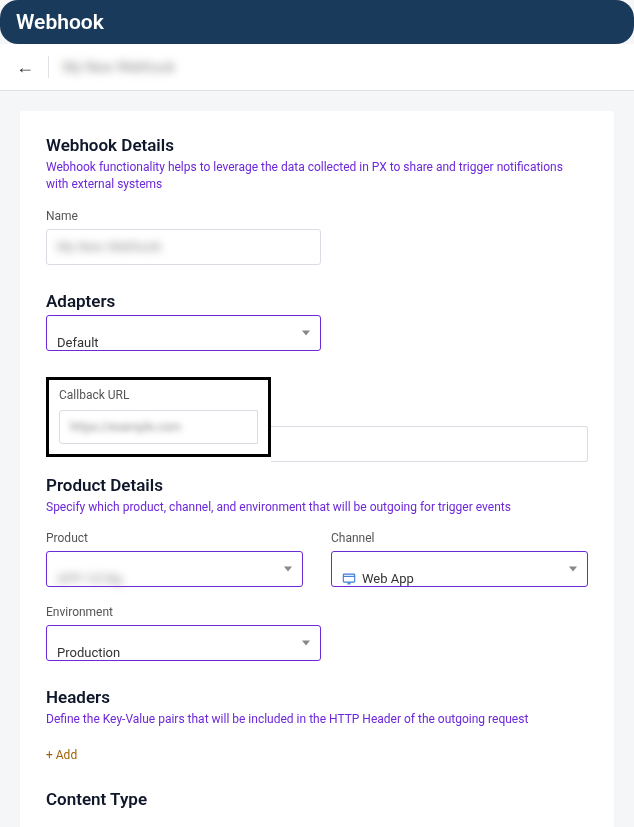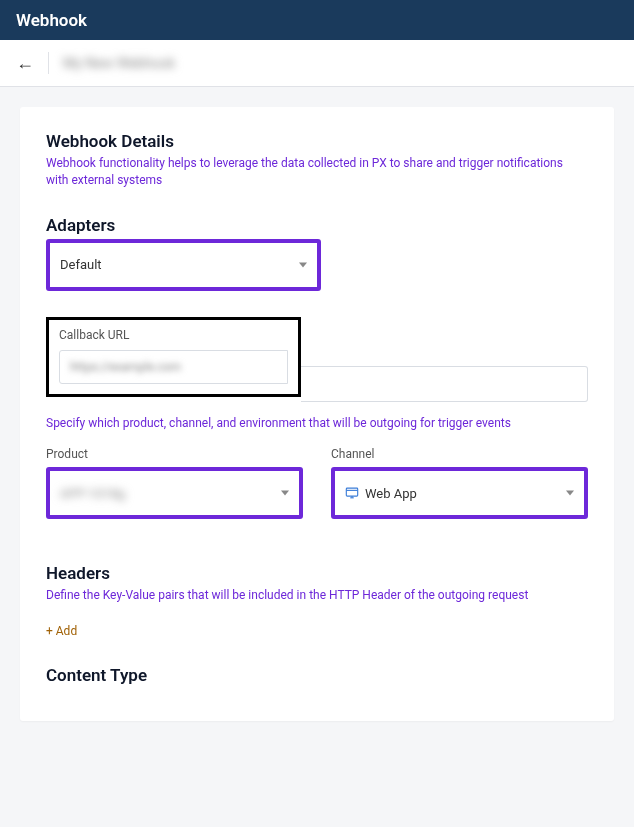"Webhook" .top-bar { border-radius: none -> 18px; font-size: 17px -> 21px }
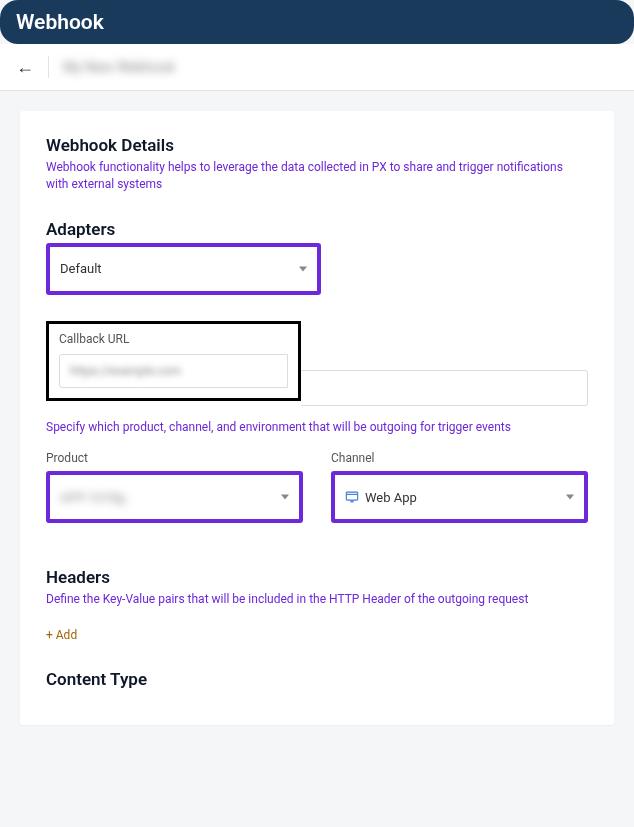"Name" div.field-block { html: none -> <div> <label>Name</label> <div> <span>My New Webhook</span> </div> </div> }
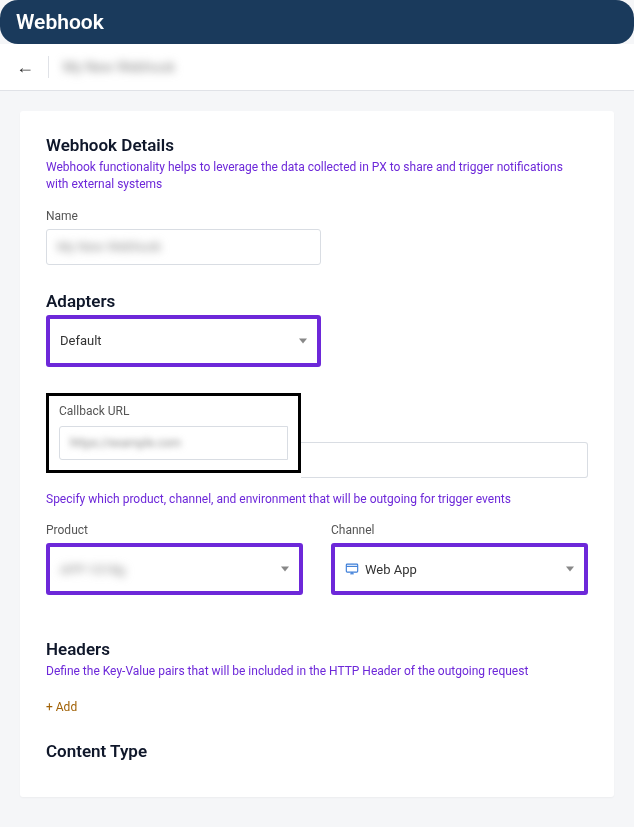"Default" .select-box { align-items: center -> flex-end; border: 4px solid #6d28d9 -> 1px solid #6d28d9; height: 52px -> 36px }
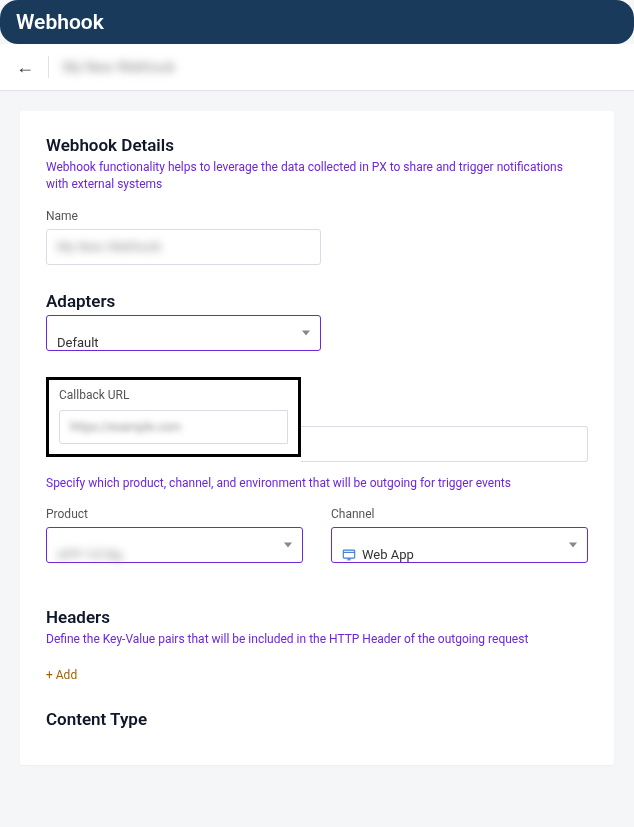"Callback URL" .highlight-box { width: 255px -> 225px }
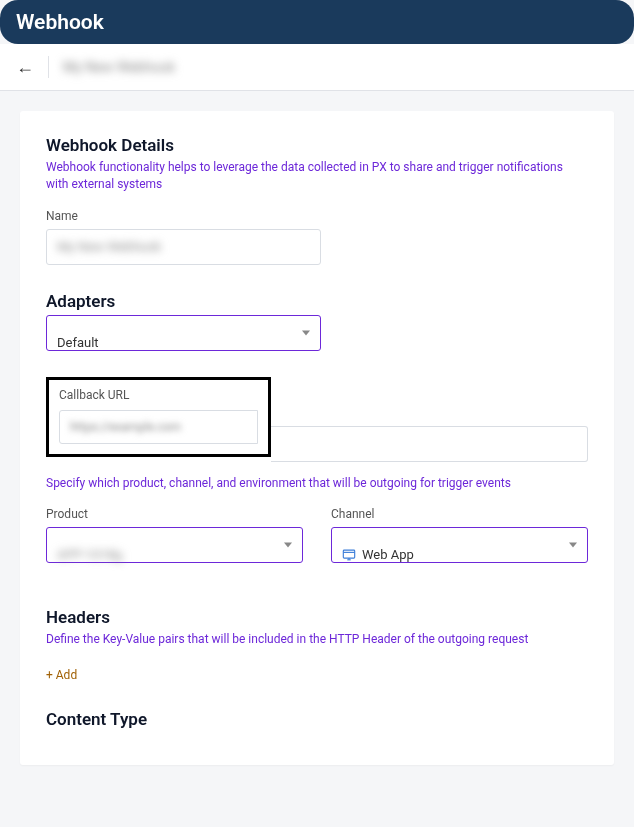"Product Details" div.section-title { html: none -> <div>Product Details</div> }
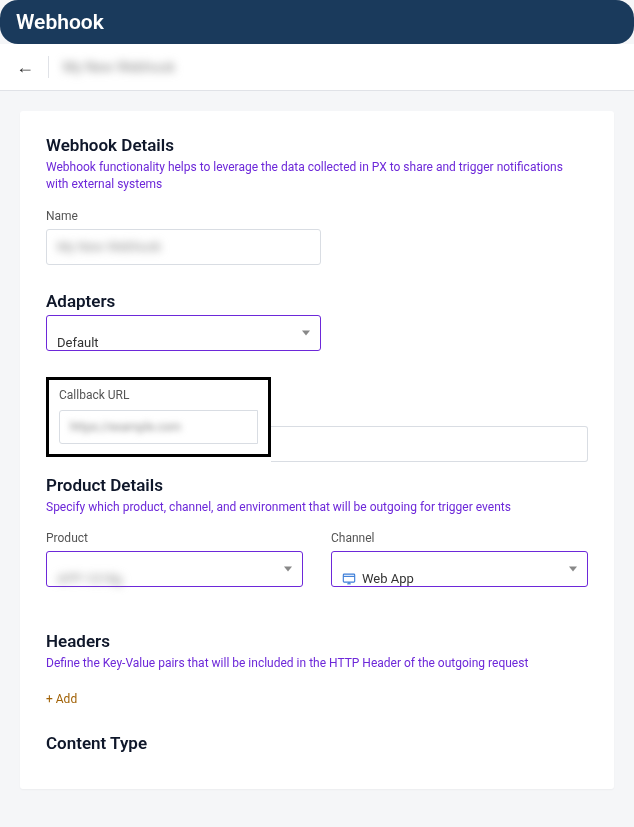"Environment" div.field-block { html: none -> <div> <label>Environment</label> <div> <span>Production</span> <span></span> </div> </div> }
